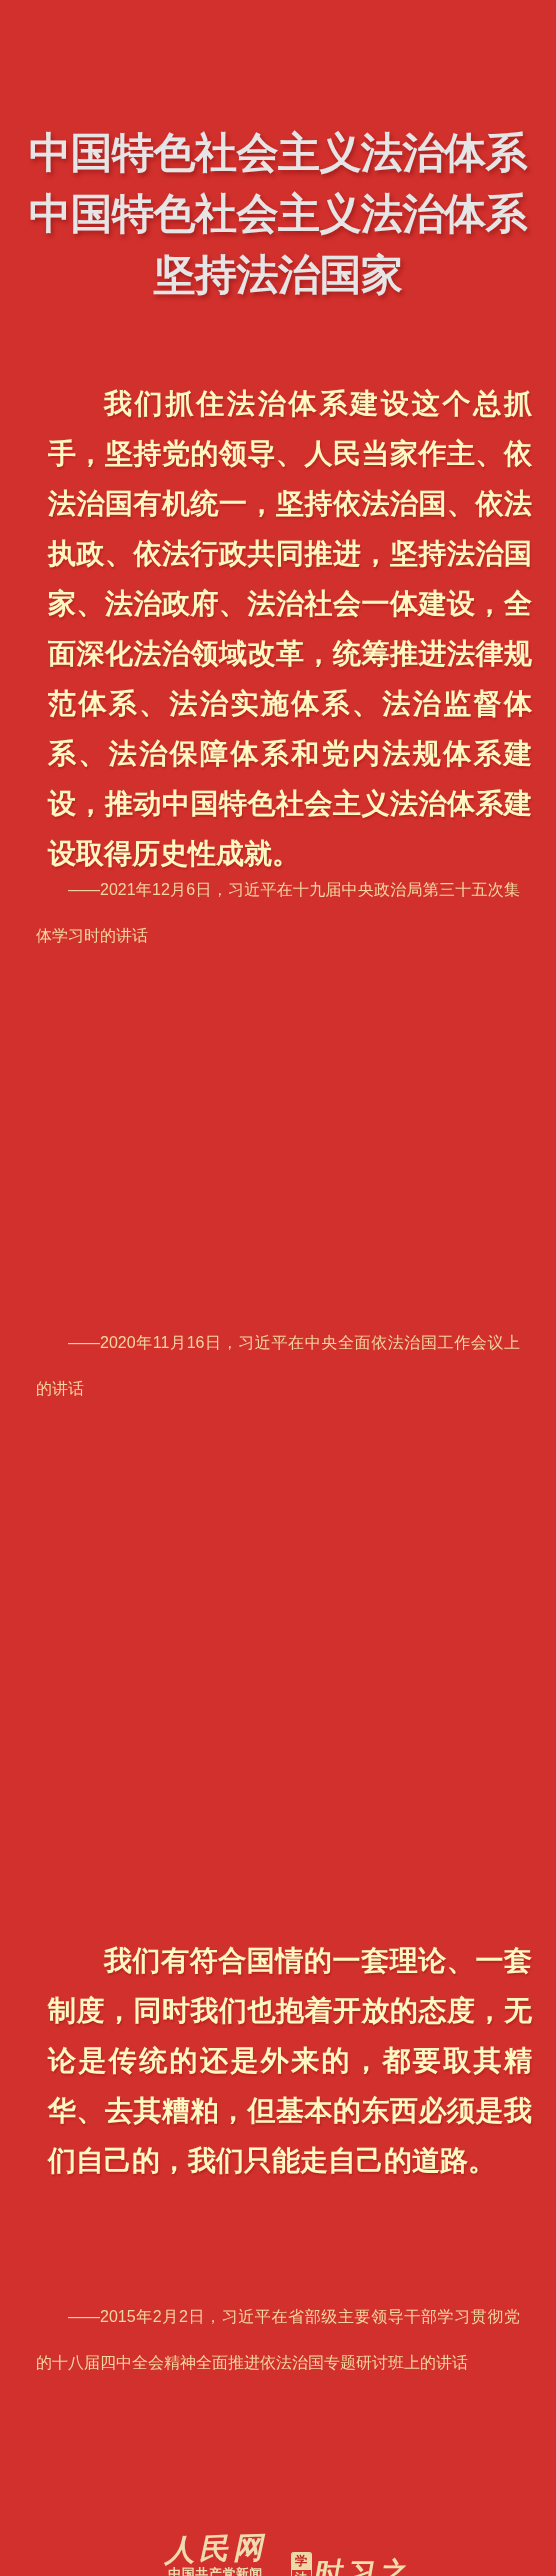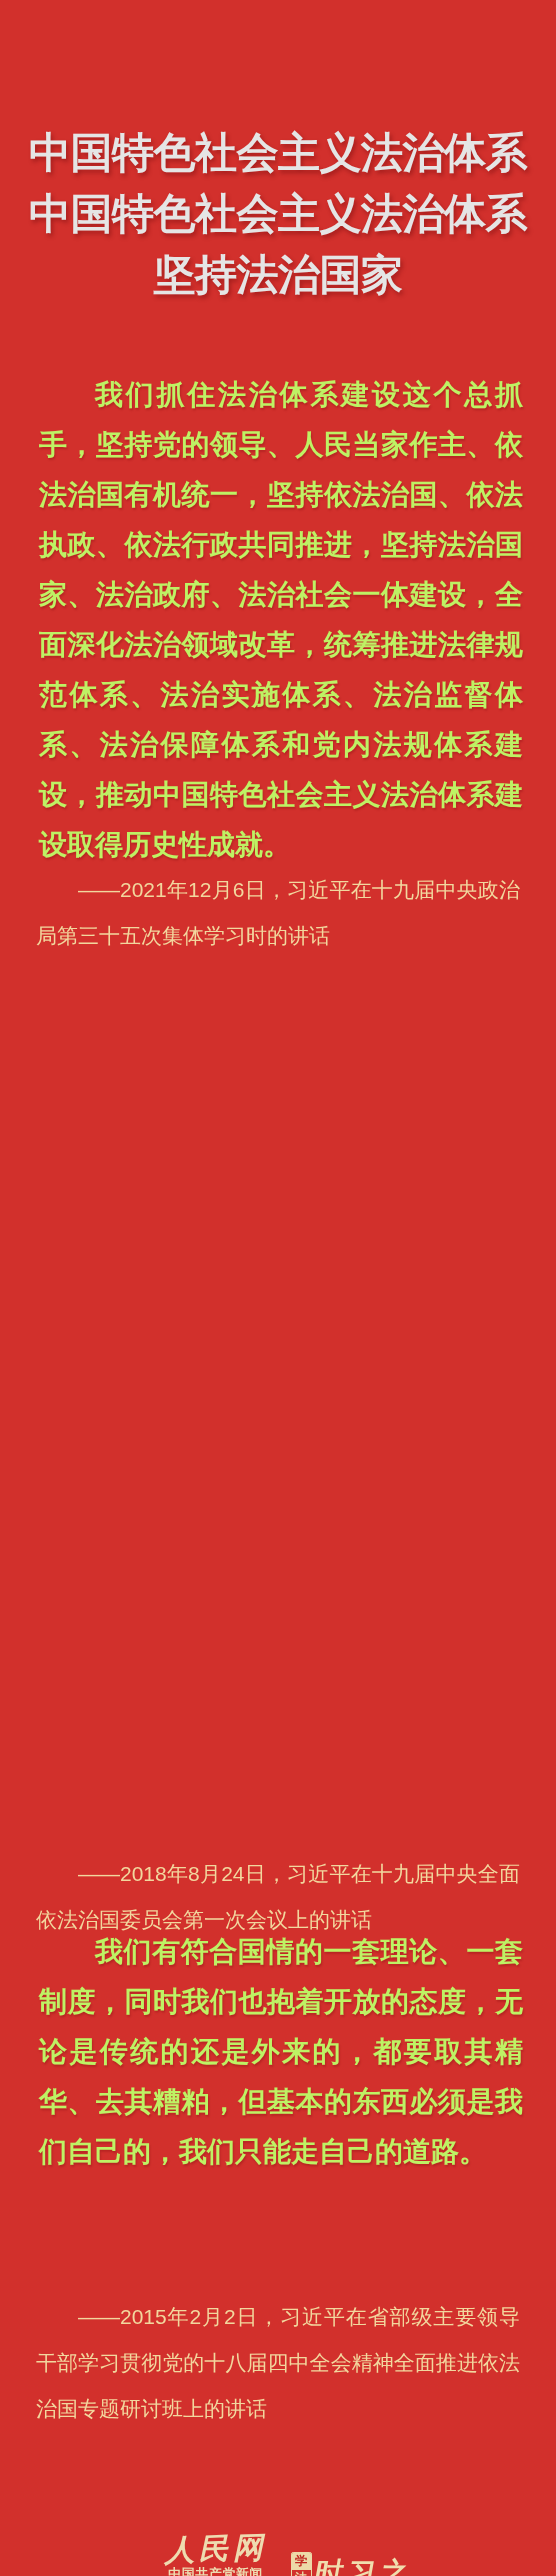"我们抓住法治体系建设这个总抓手，坚持党的领导、人民当家作主、依法治国有机统一，坚" .quote-text { color: #bef264 -> #fef9c3; margin: 3px -> 12px }
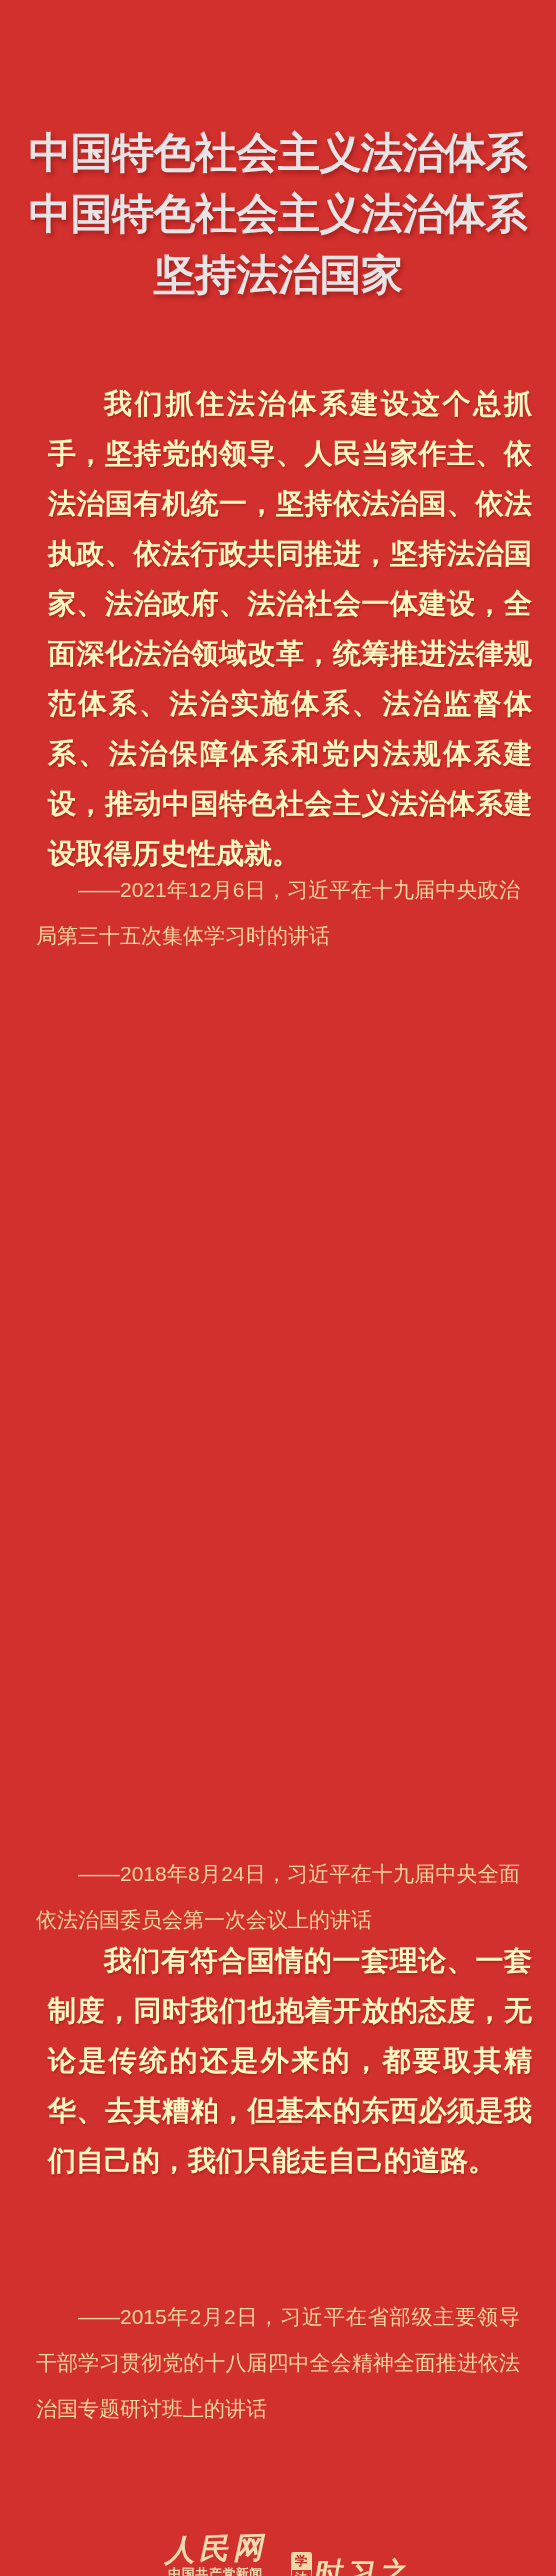"——2021年12月6日，习近平在十九届中央政治局第三十五次集体学习时的讲话" .quote-source { font-size: 21px -> 16px }
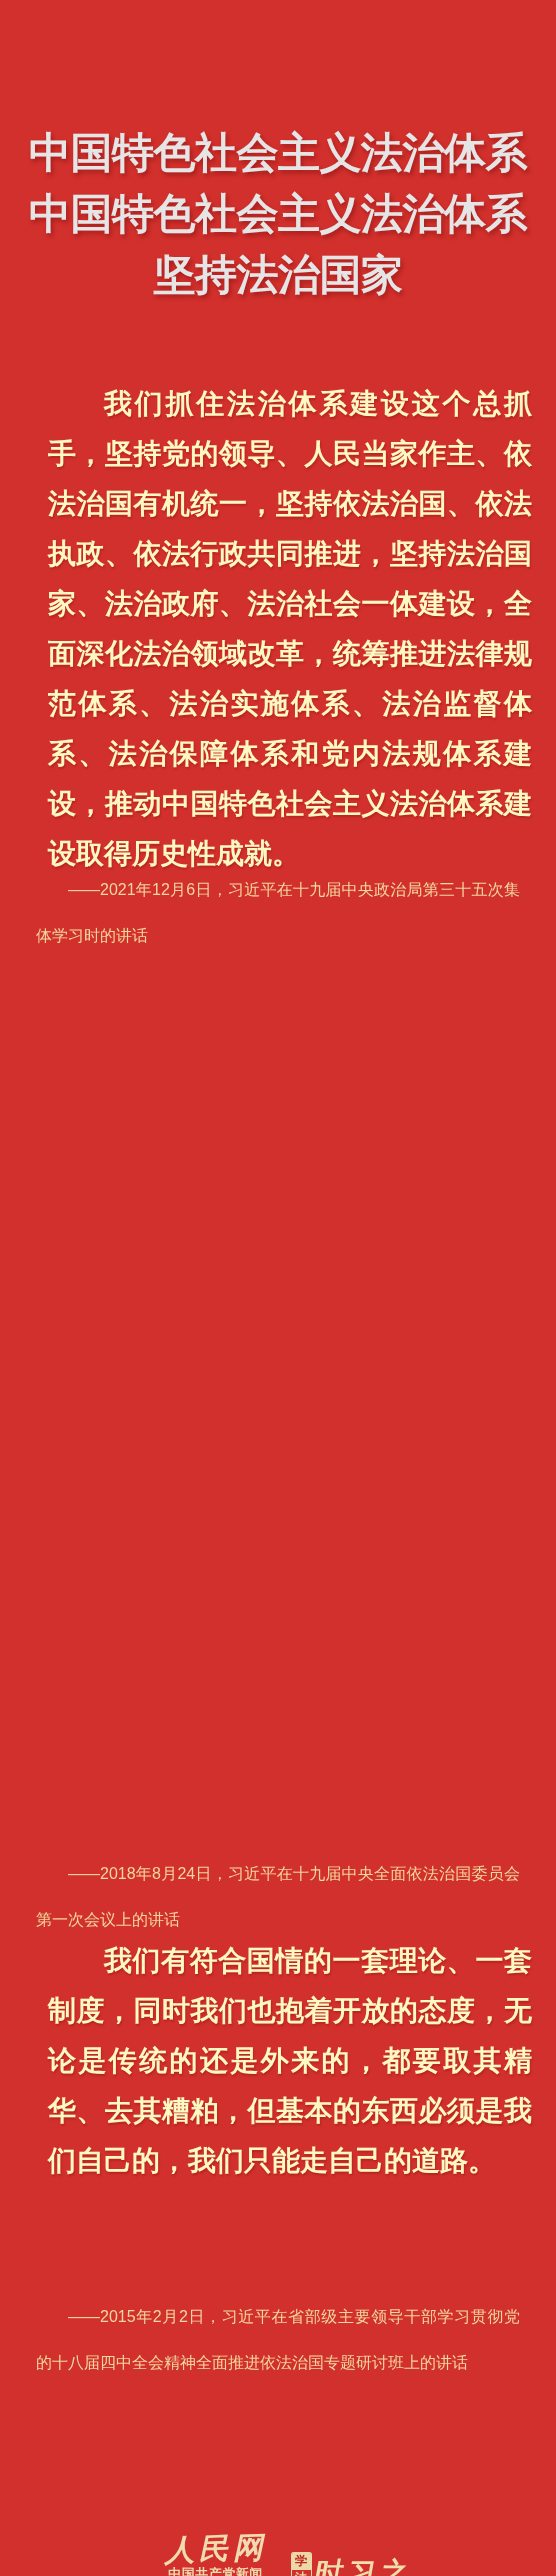"——2020年11月16日，习近平在中央全面依法治国工作会议上的讲话" p.quote-source { html: none -> <p>——2020年11月16日，习近平在中央全面依法治国工作会议上的讲话</p> }
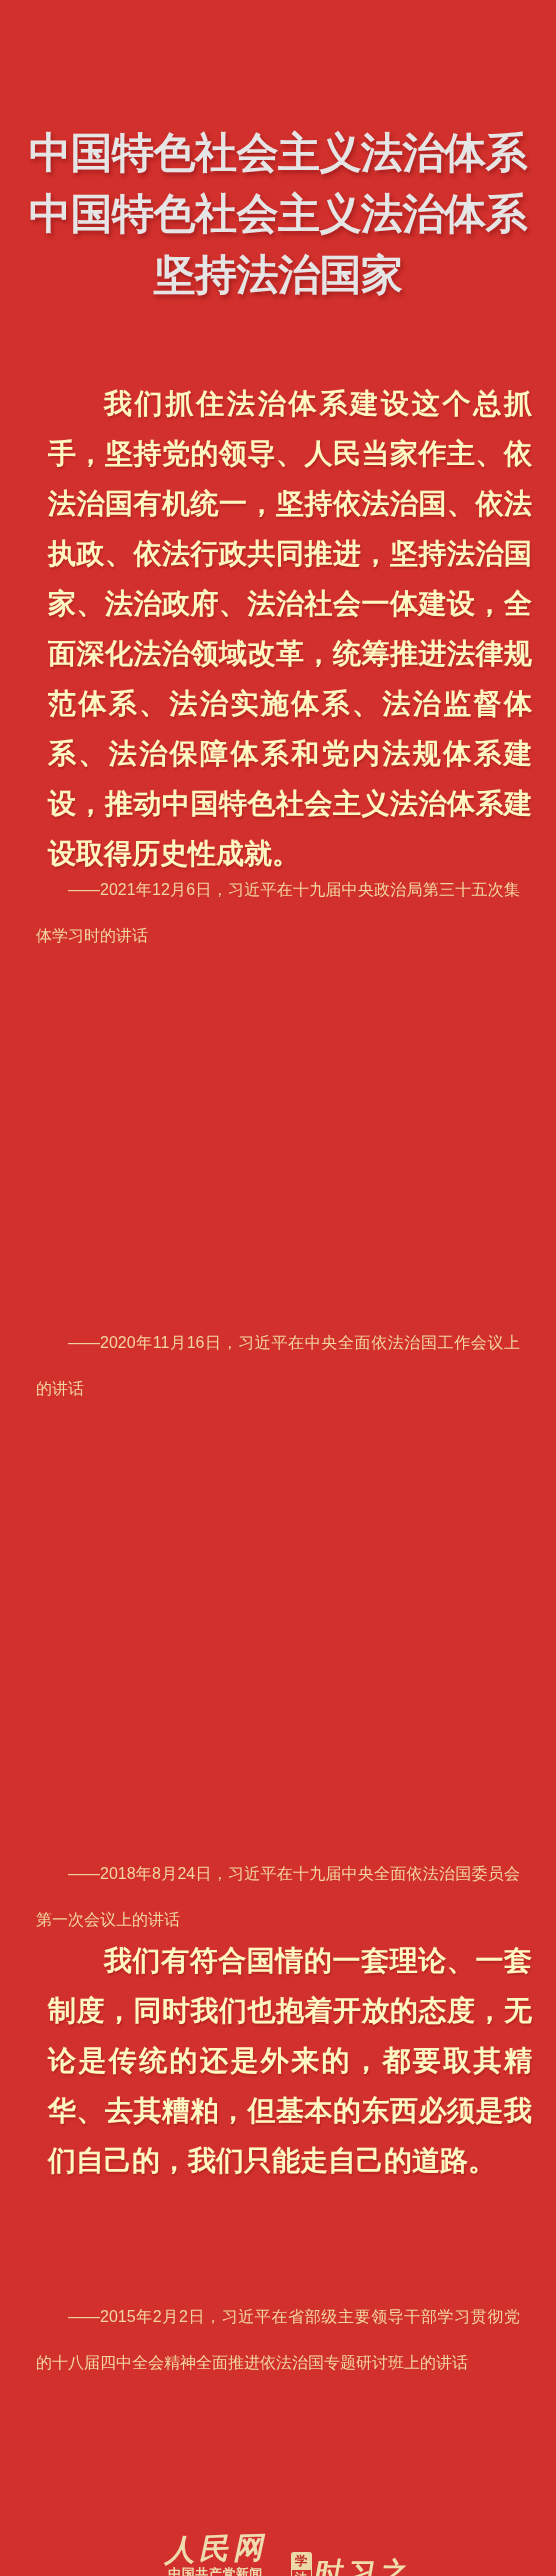"——2018年8月24日，习近平在十九届中央全面依法治国委员会第一次会议上的讲话" p.quote-source { html: <p>——2018年8月24日，习近平在十九届中央全面依法治国委员会第一次会议上的讲话</p> -> none }
